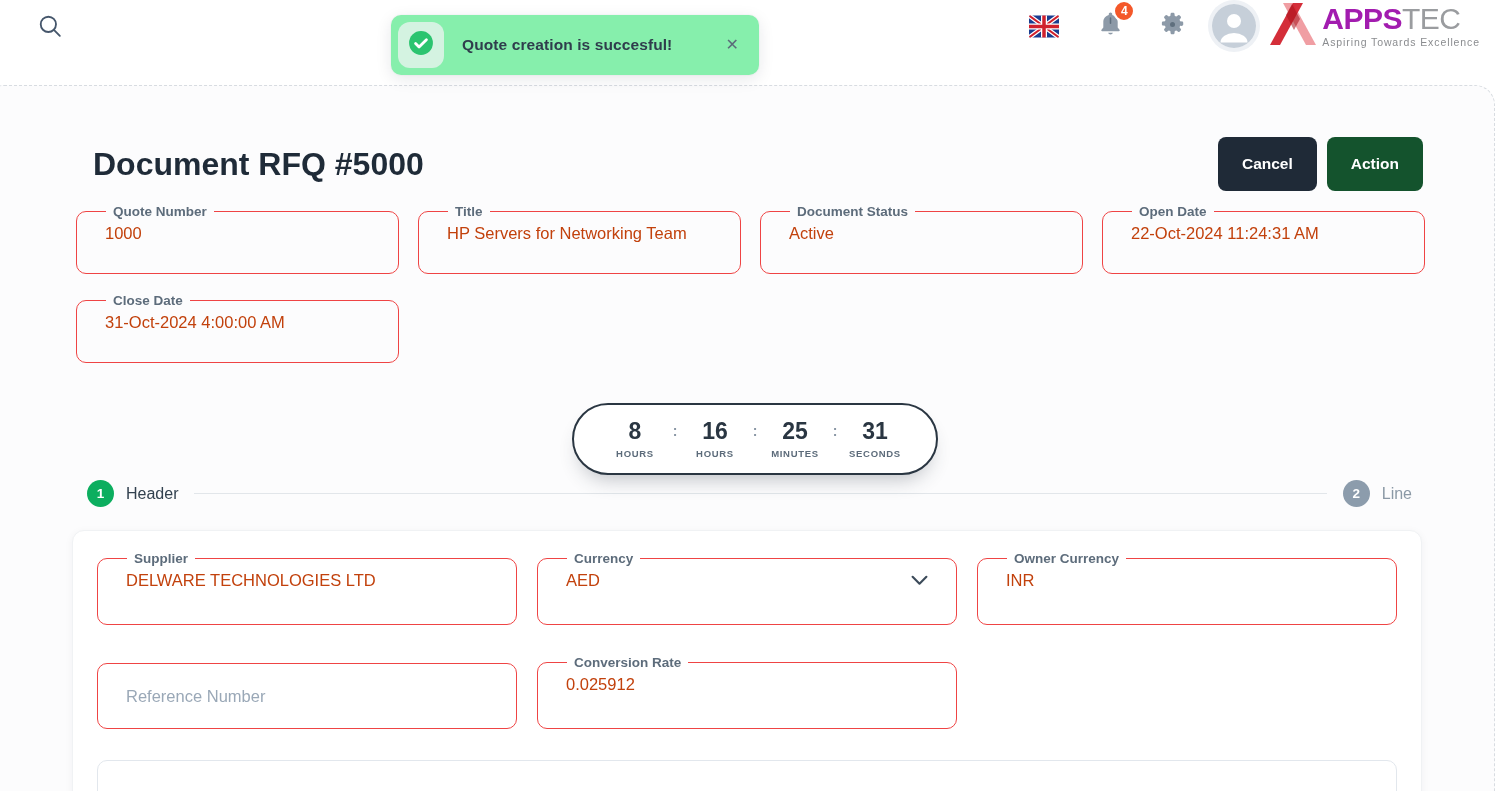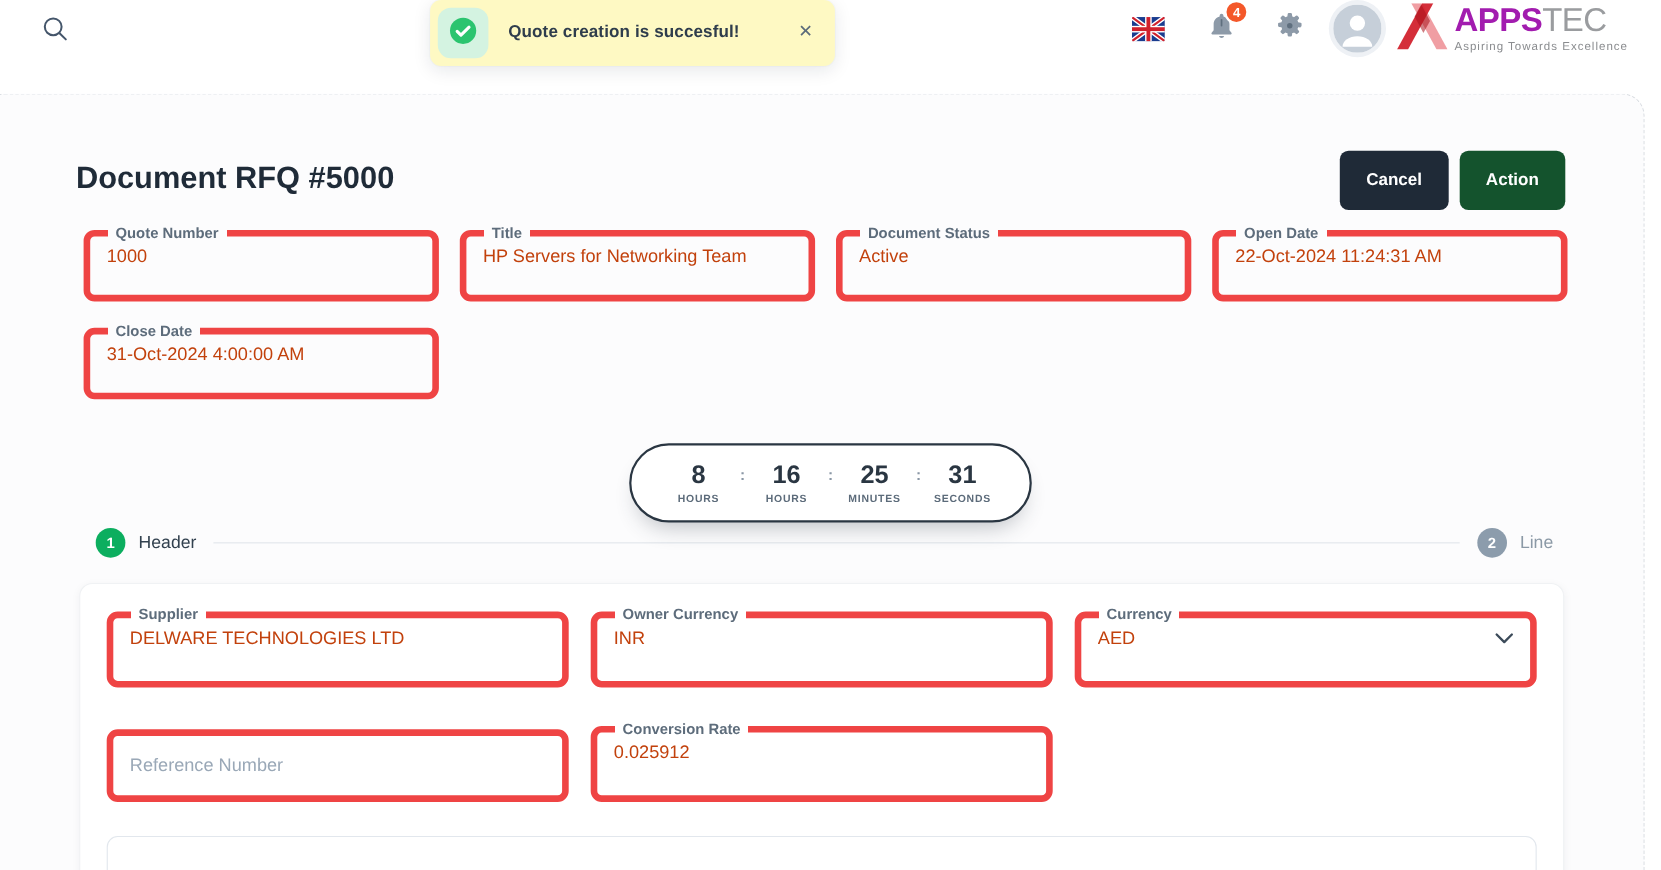"Quote creation is succesful!" .toast { background: #fef9c3 -> #86efac; top: 0 -> 15px }
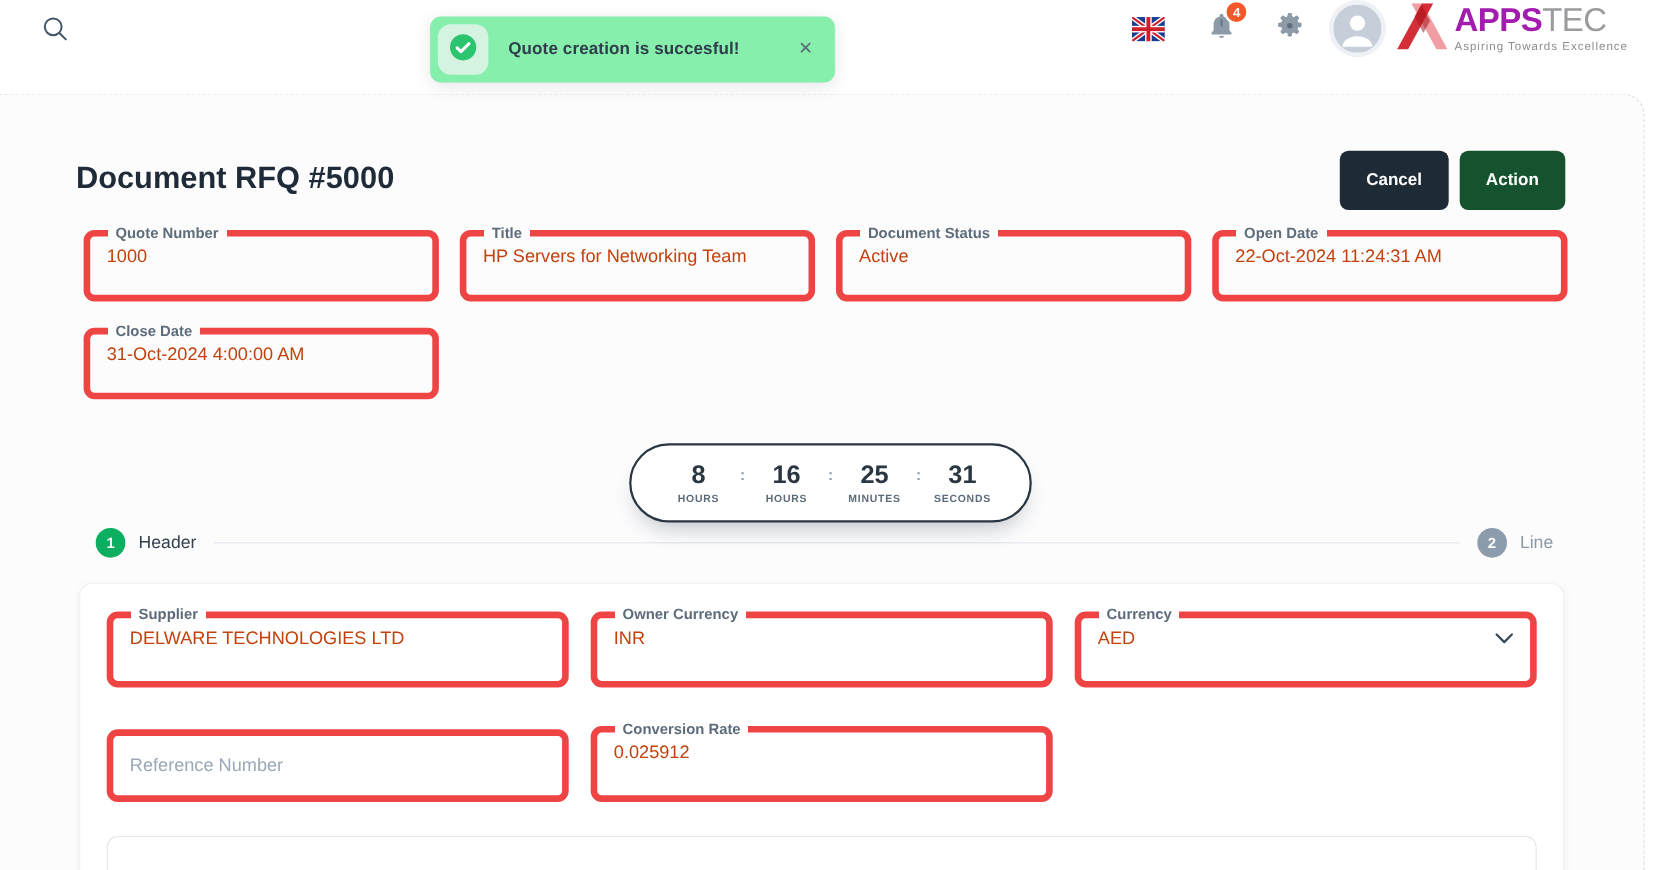"Document RFQ #5000" .page-title { font-size: 28px -> 32px; left: 69px -> 93px }
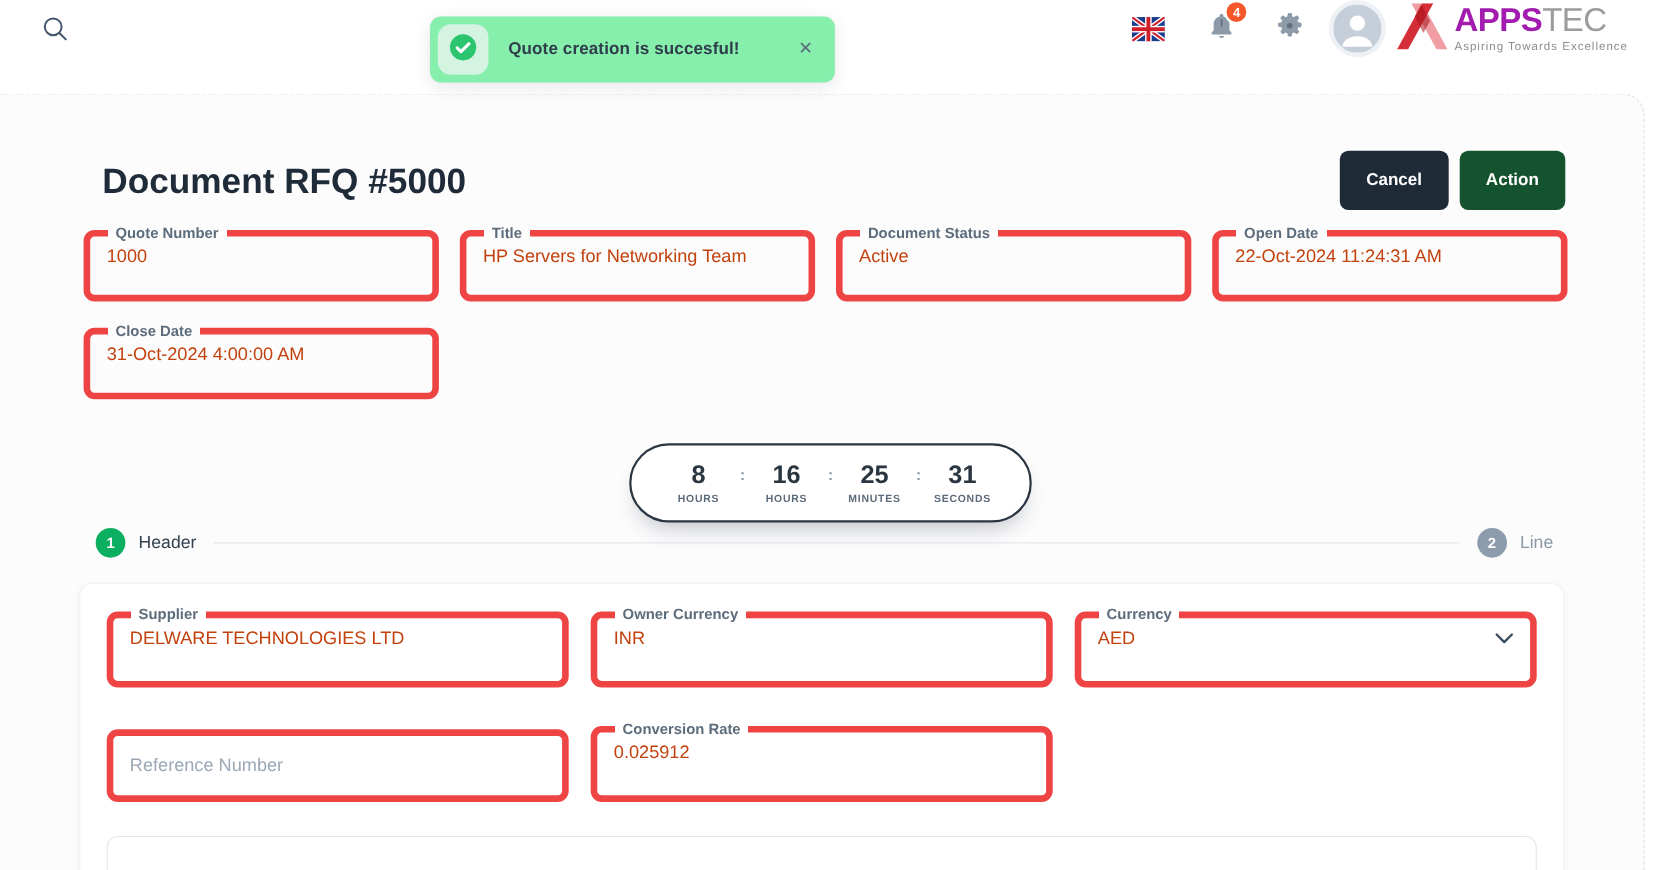"Quote Number" fieldset.ofield { border: 6px solid #ef4444 -> 1px solid #ef4444; padding: 0 15px -> 0 28px }
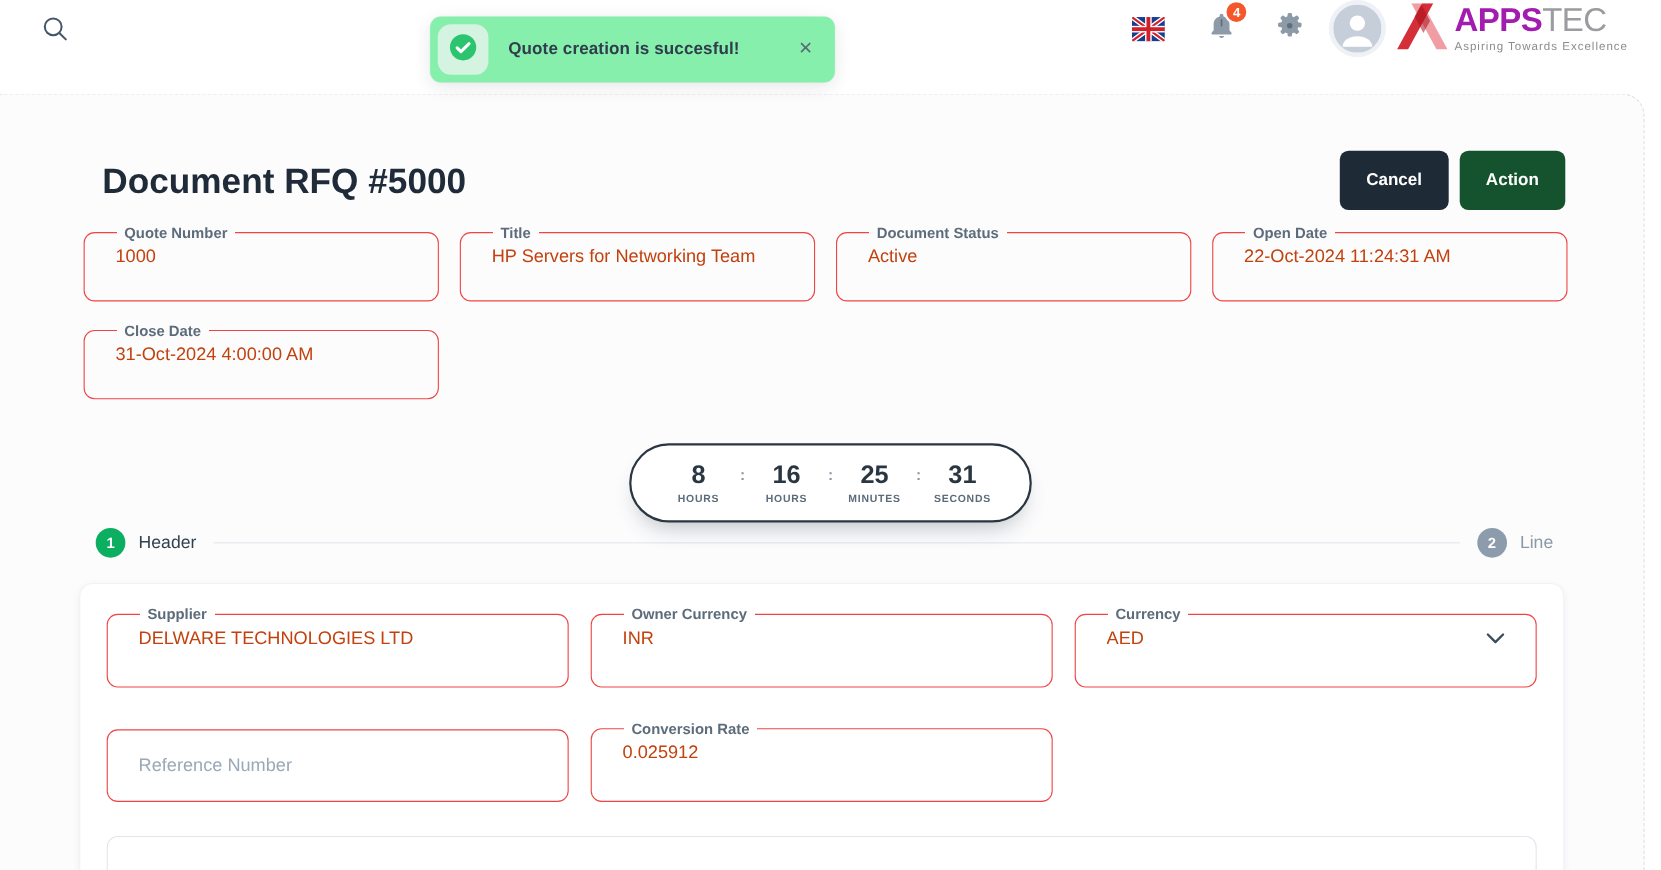"Owner Currency" fieldset.ofield { order: before "Currency" -> after "Currency" }
